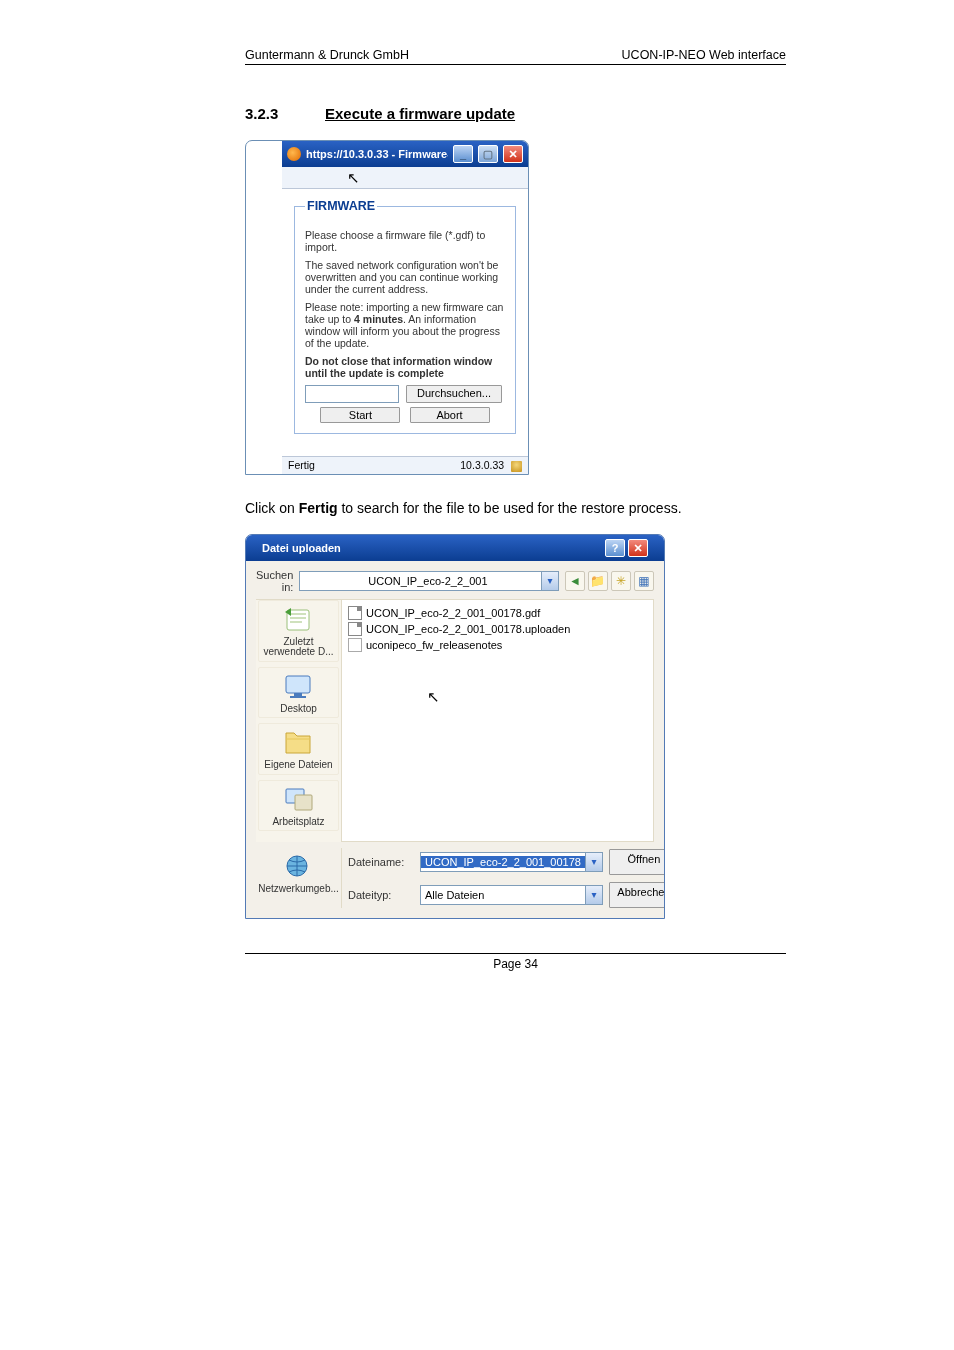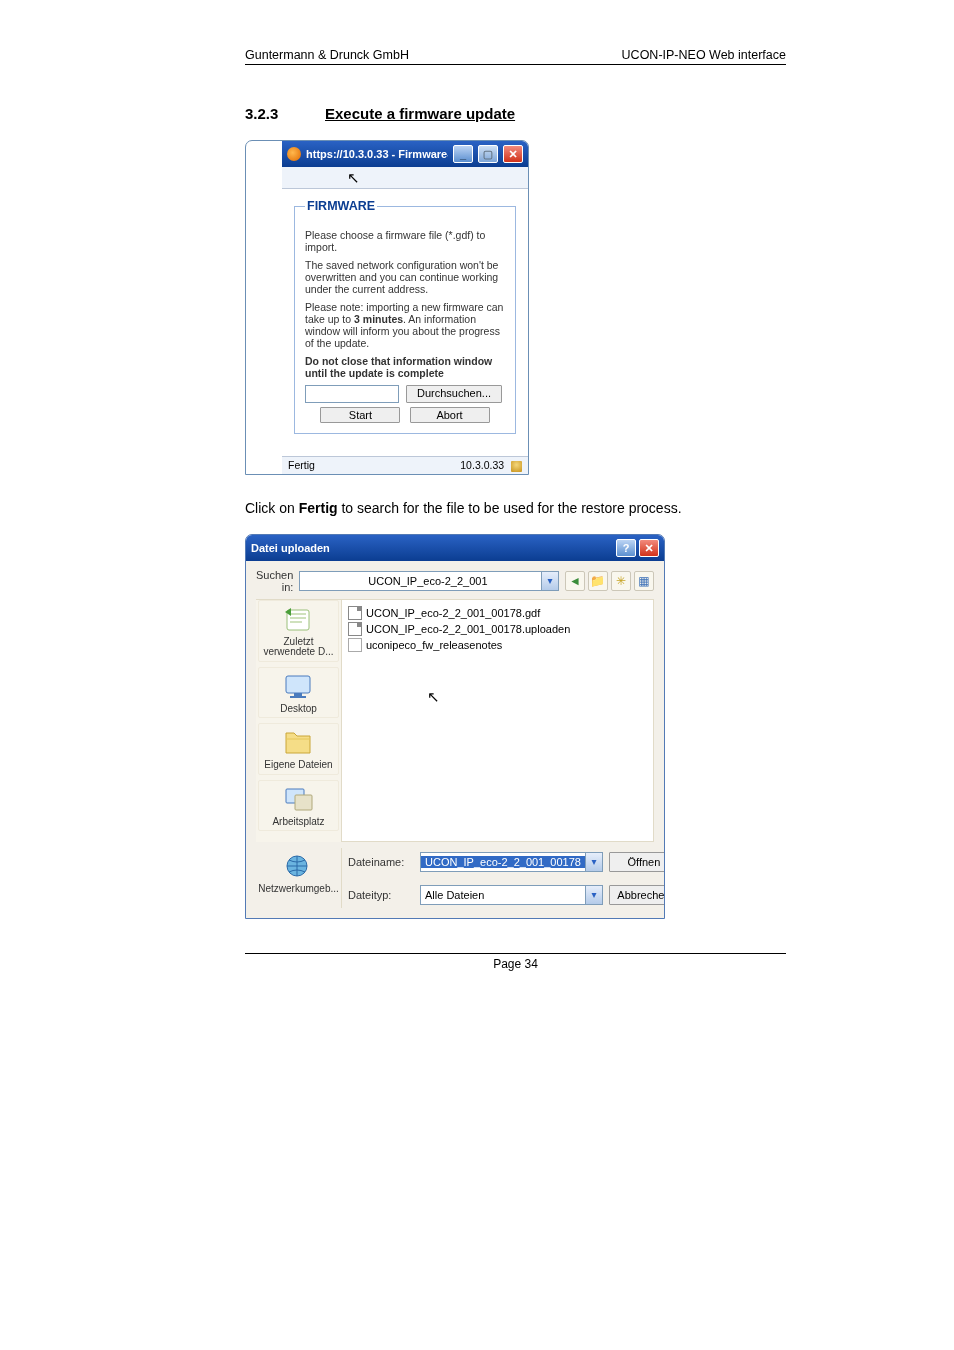"3 minutes" b { text: 3 -> 4 }
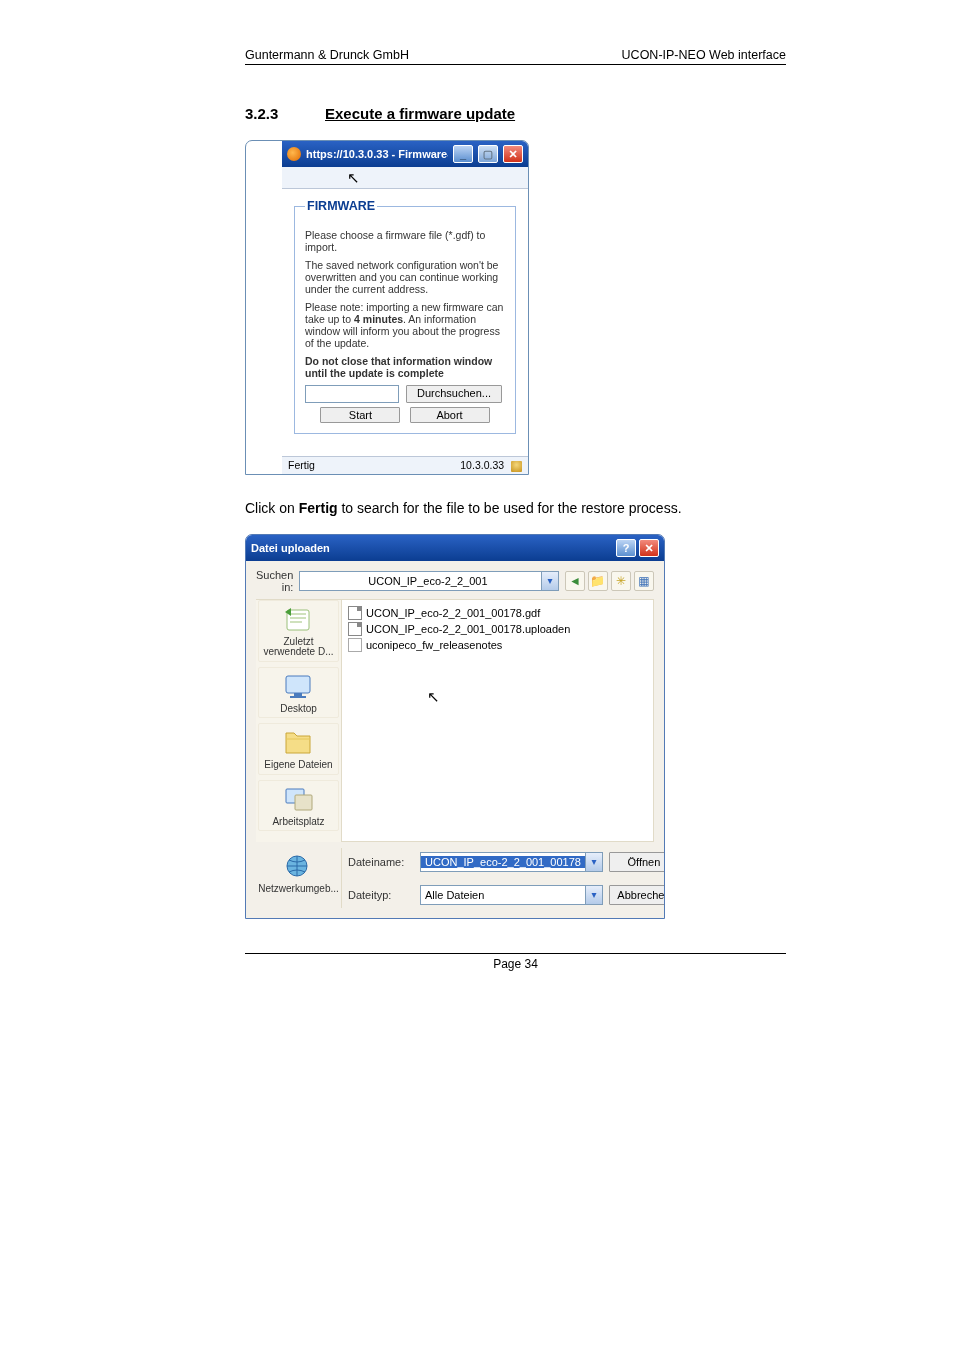"Datei uploaden" .dlg-titlebar { padding: 4px 5px -> 4px 16px }
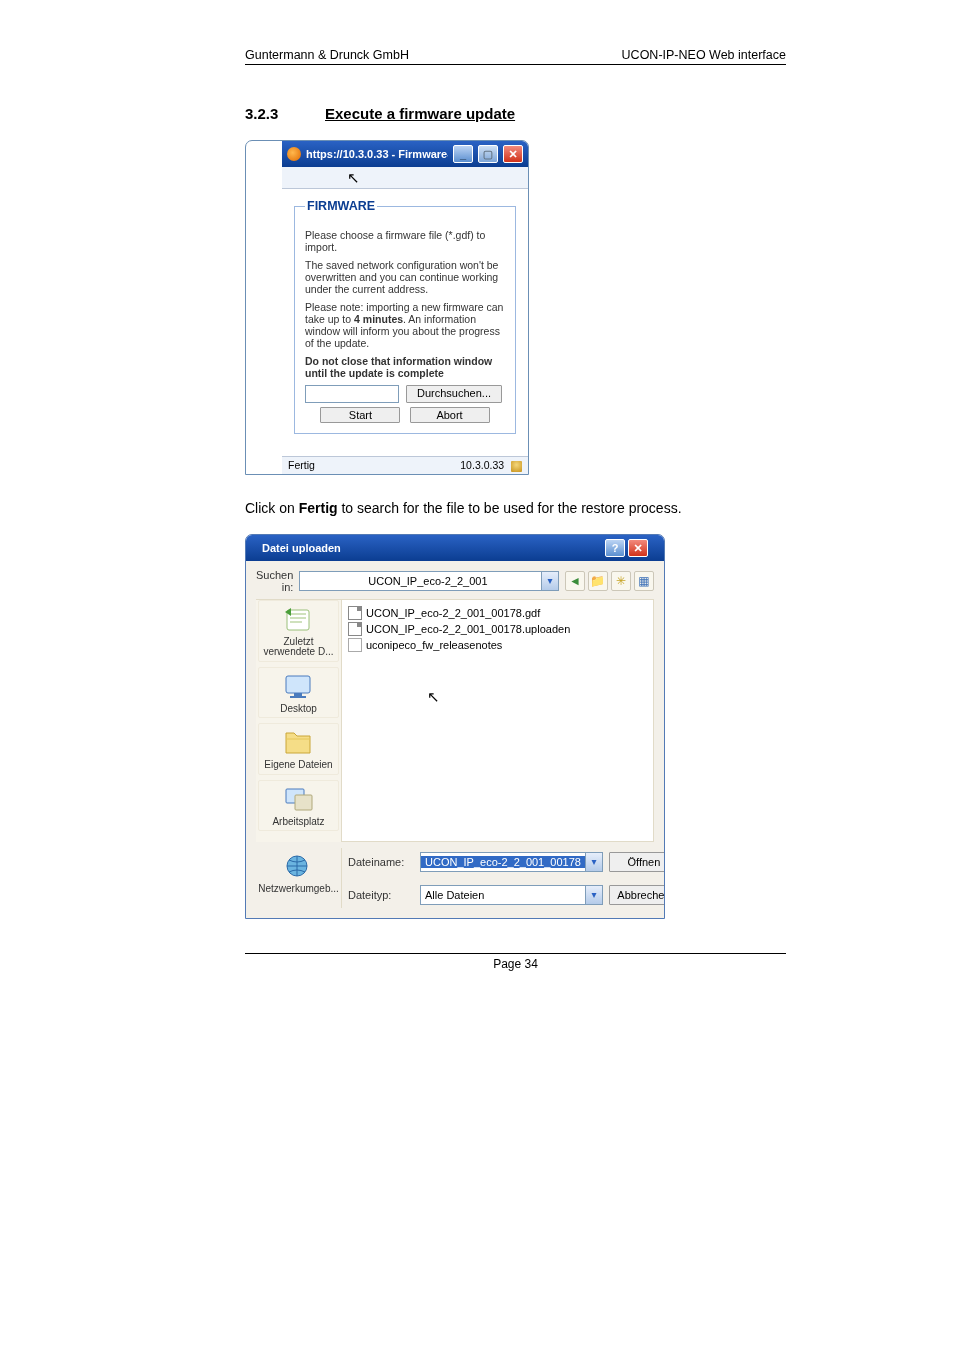"Öffnen" .dlg-btn { height: 20px -> 26px }
